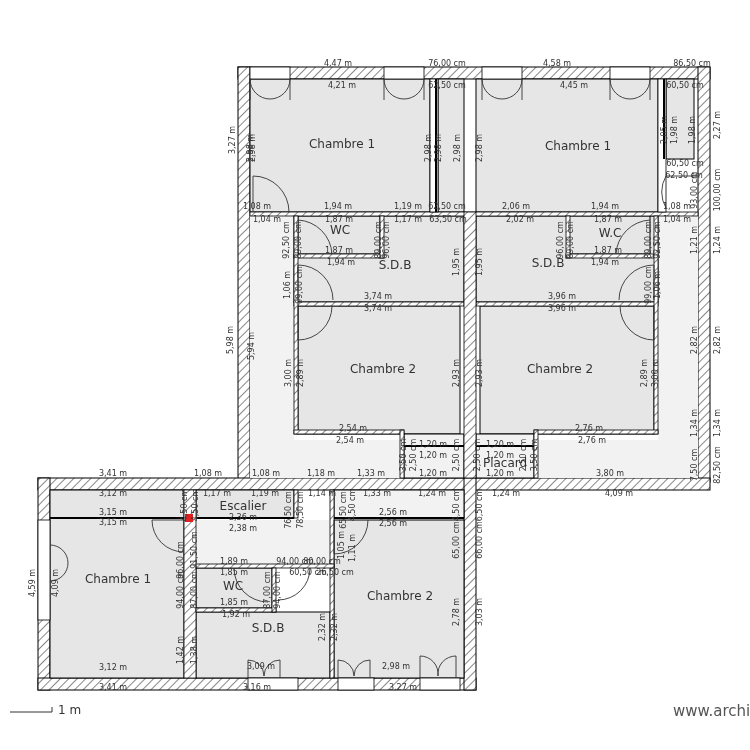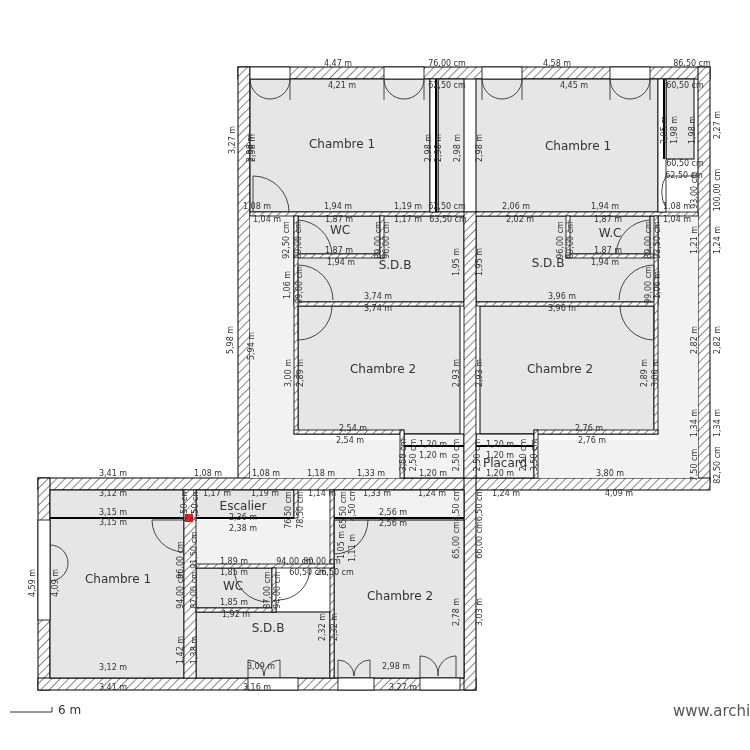"6 m" div.scale-text { text: 6 -> 1 }
